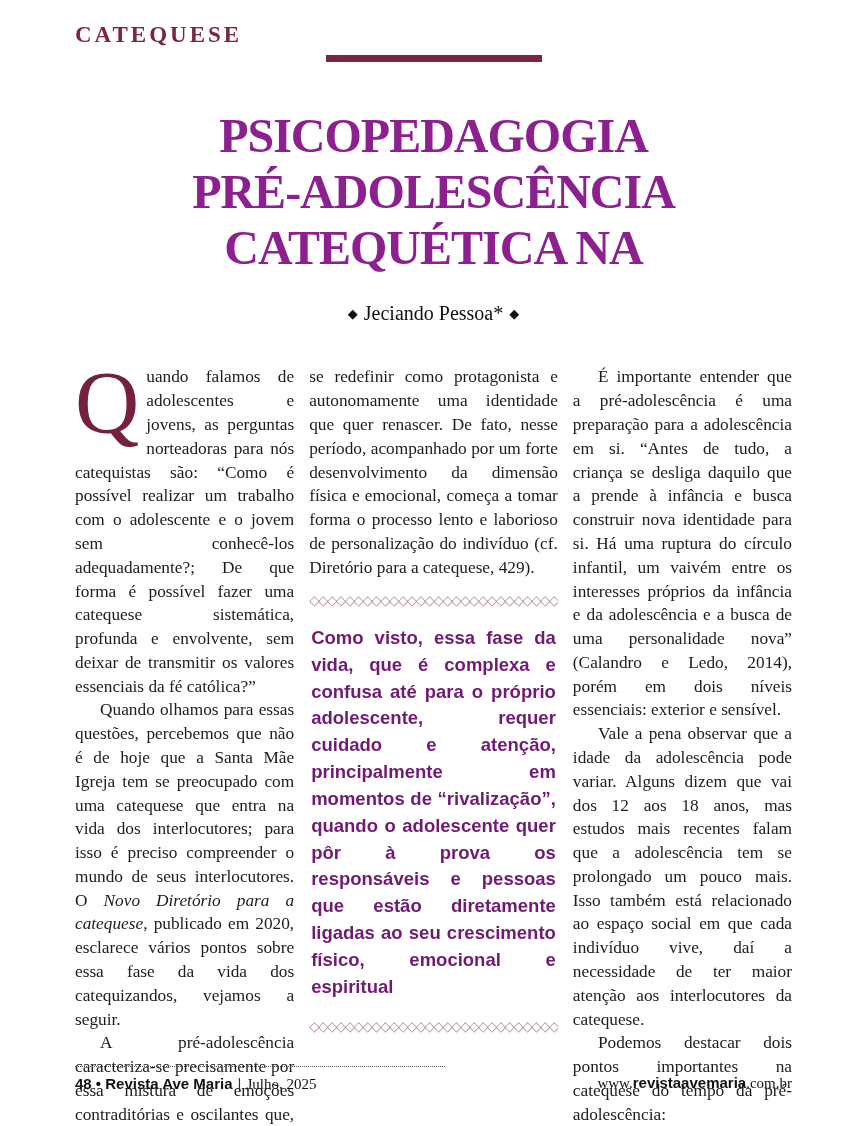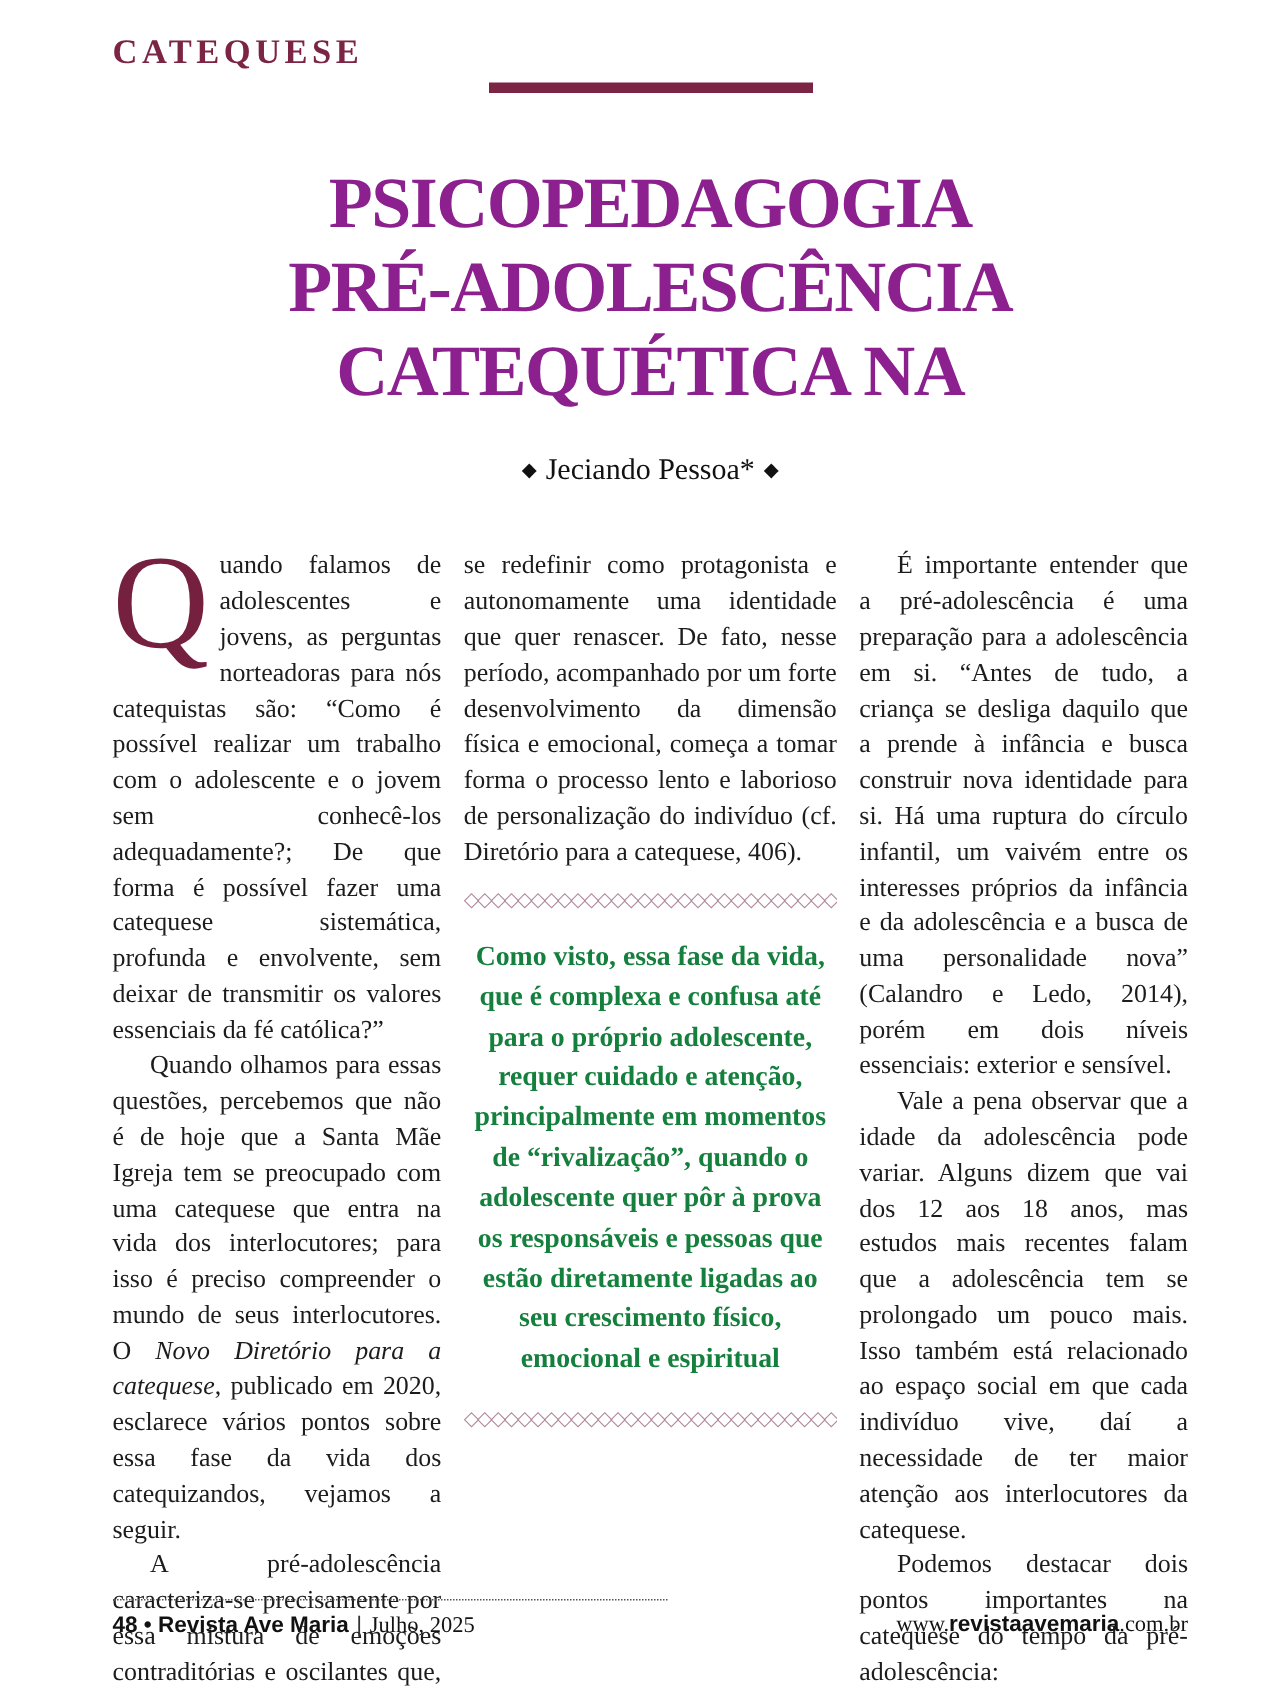", 406)." span { text: 406 -> 429 }
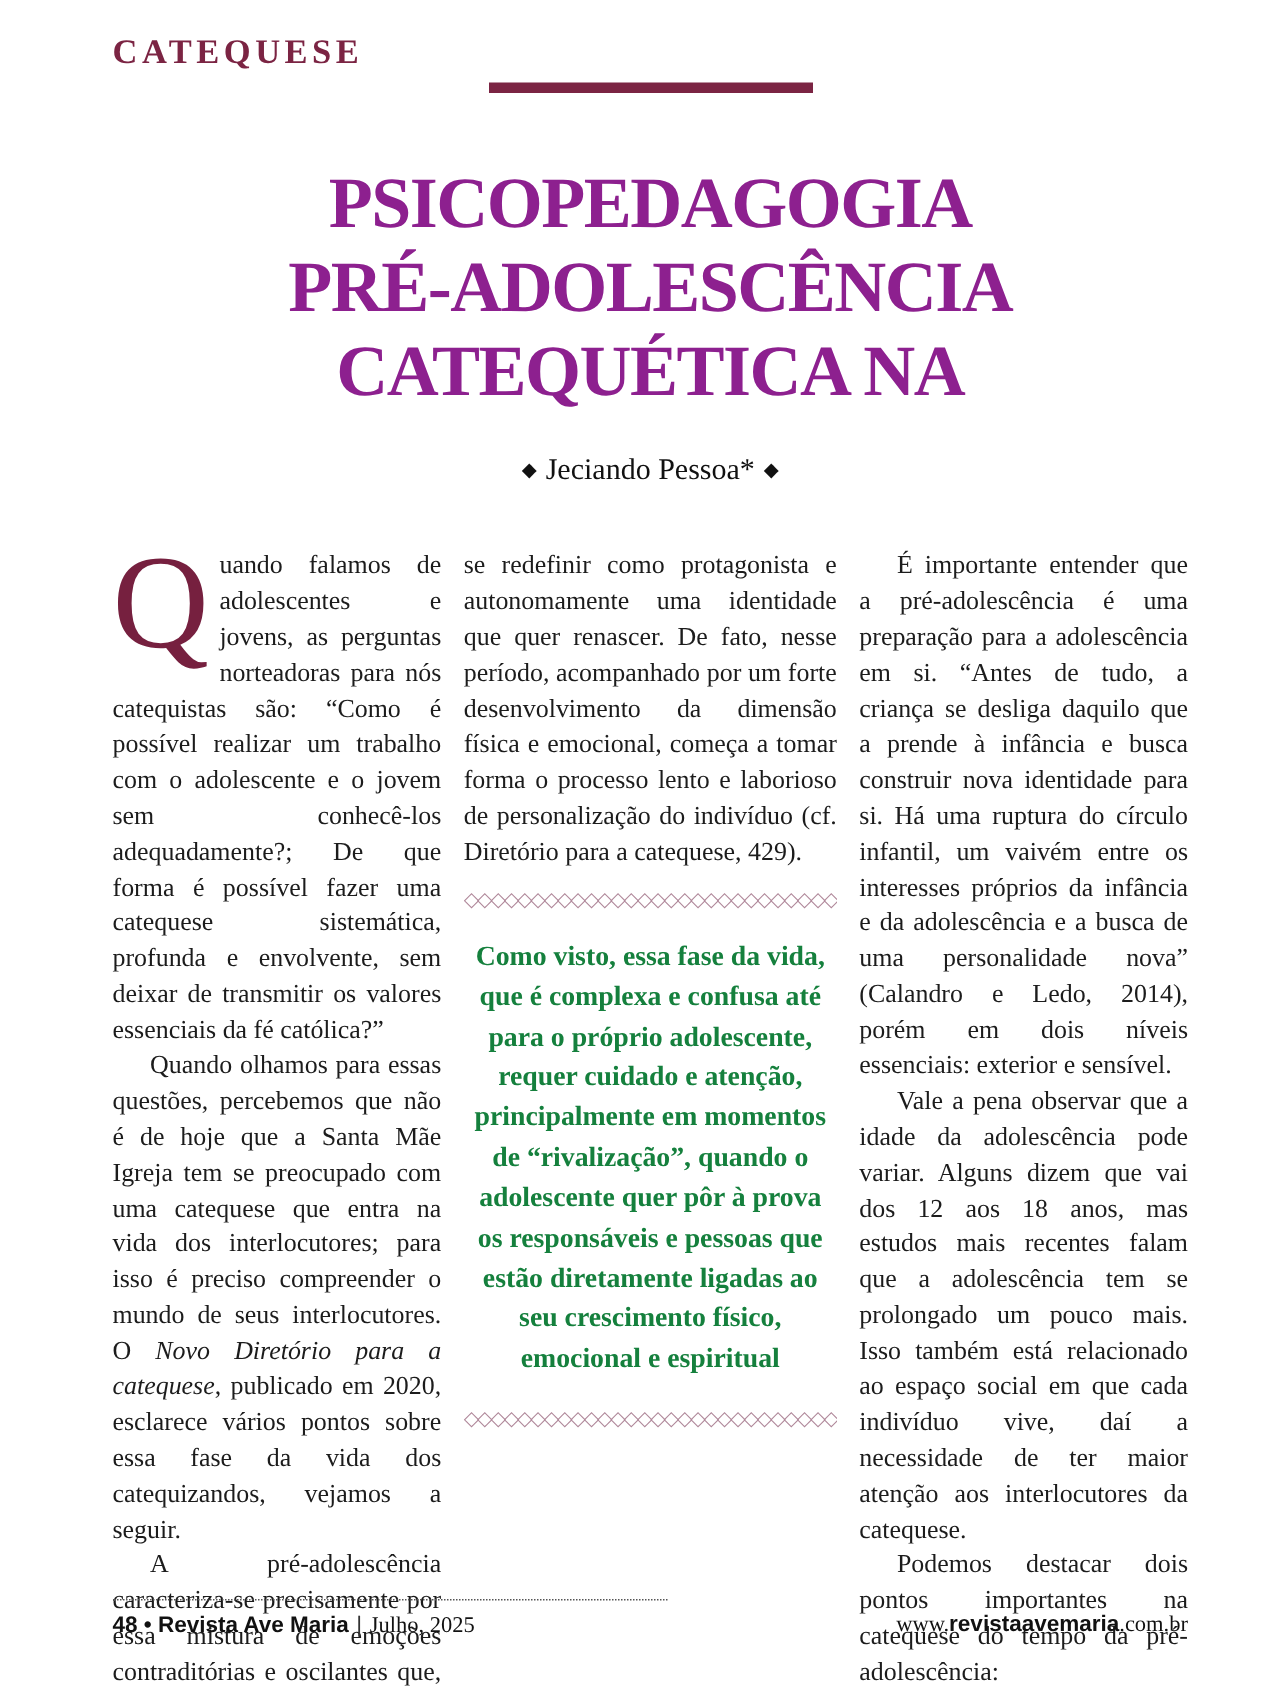"Como visto, essa fase da" .pullquote { color: #15803d -> #701a75; font-family: Liberation Serif, serif -> Liberation Sans, sans-serif; text-align: center -> none }
